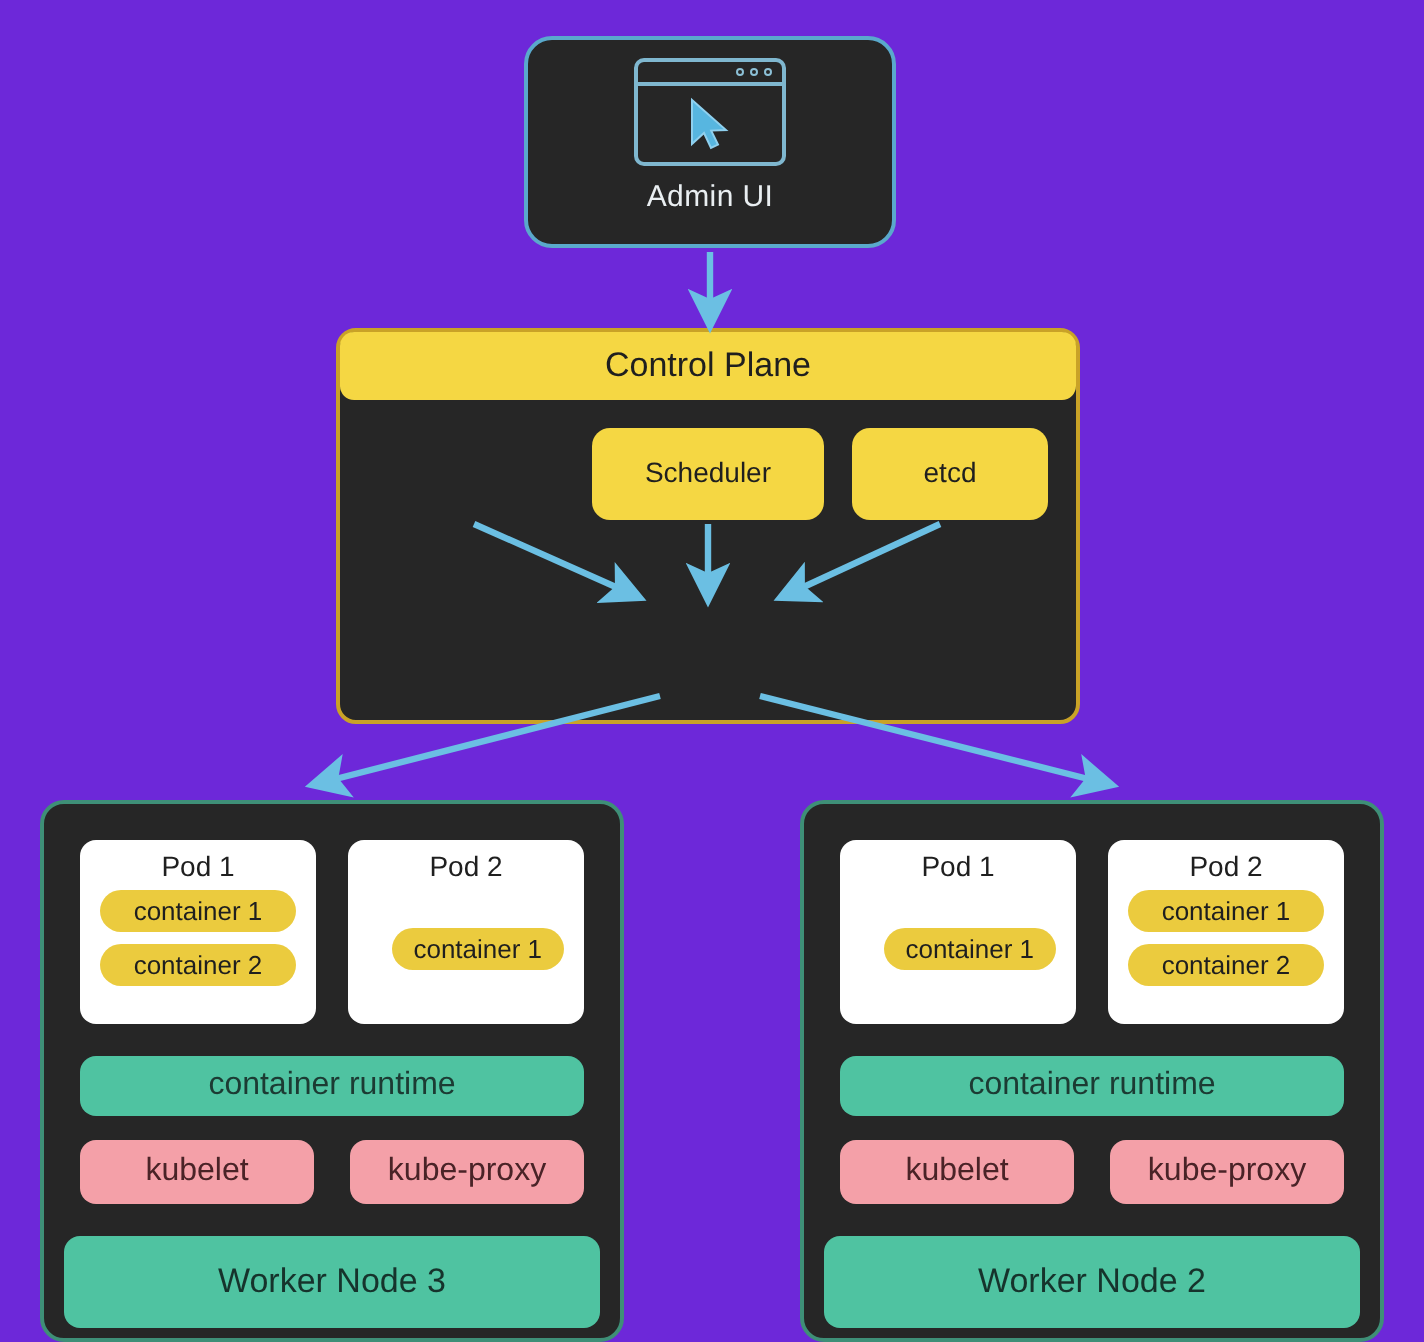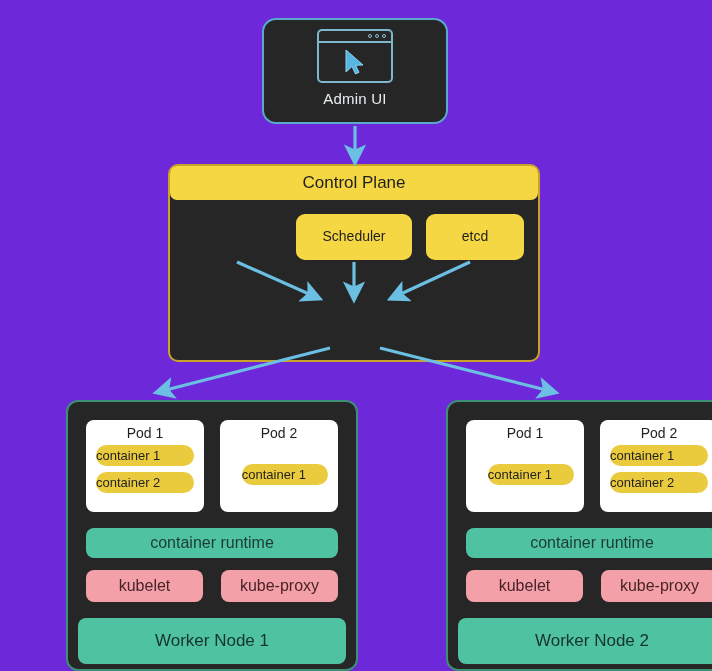"Pod 1" .worker-node { margin-left: 46px -> none }
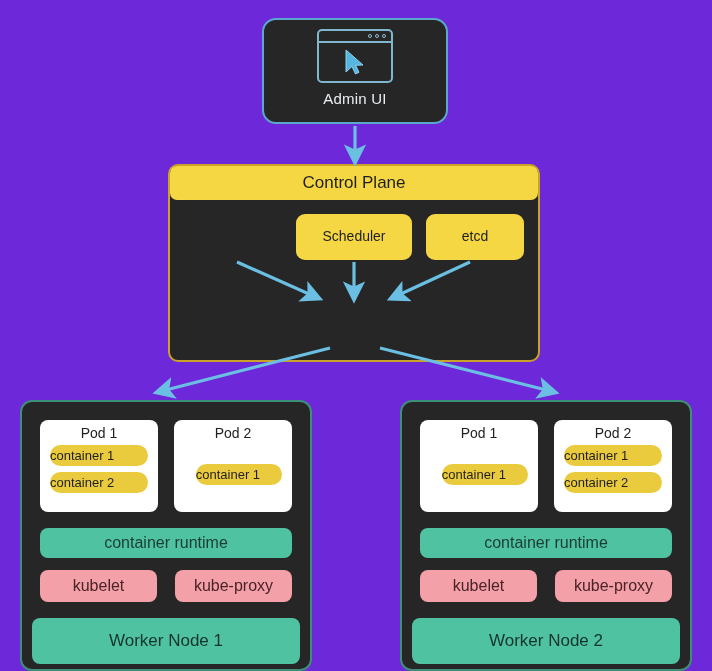"container 1" .container-pill { text-align: none -> center }
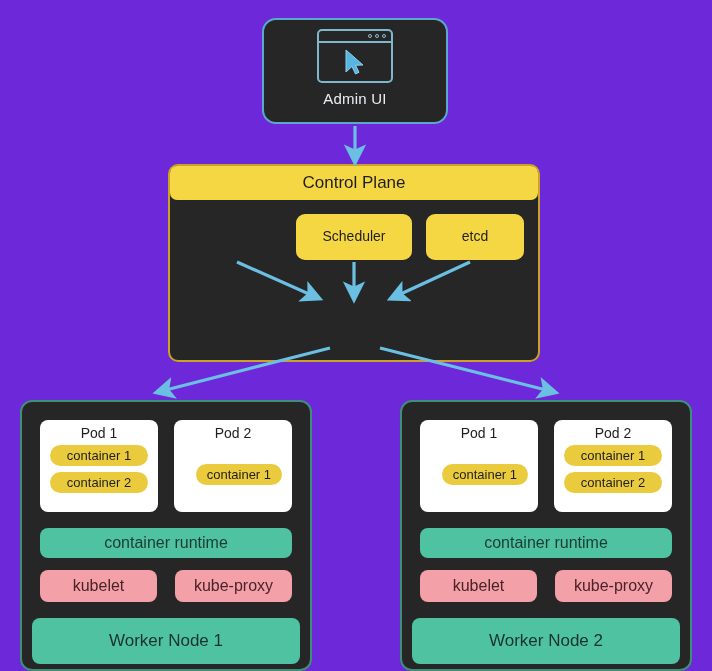"Worker Node 1" div.node-footer { text: 1 -> 3 }
